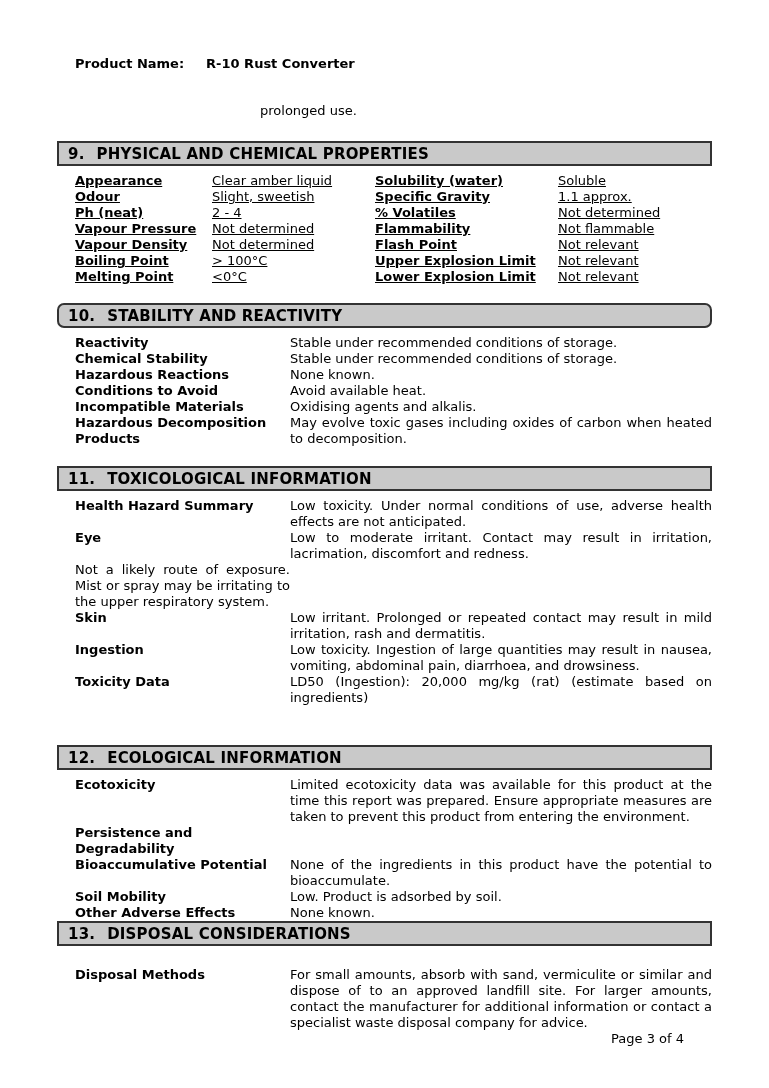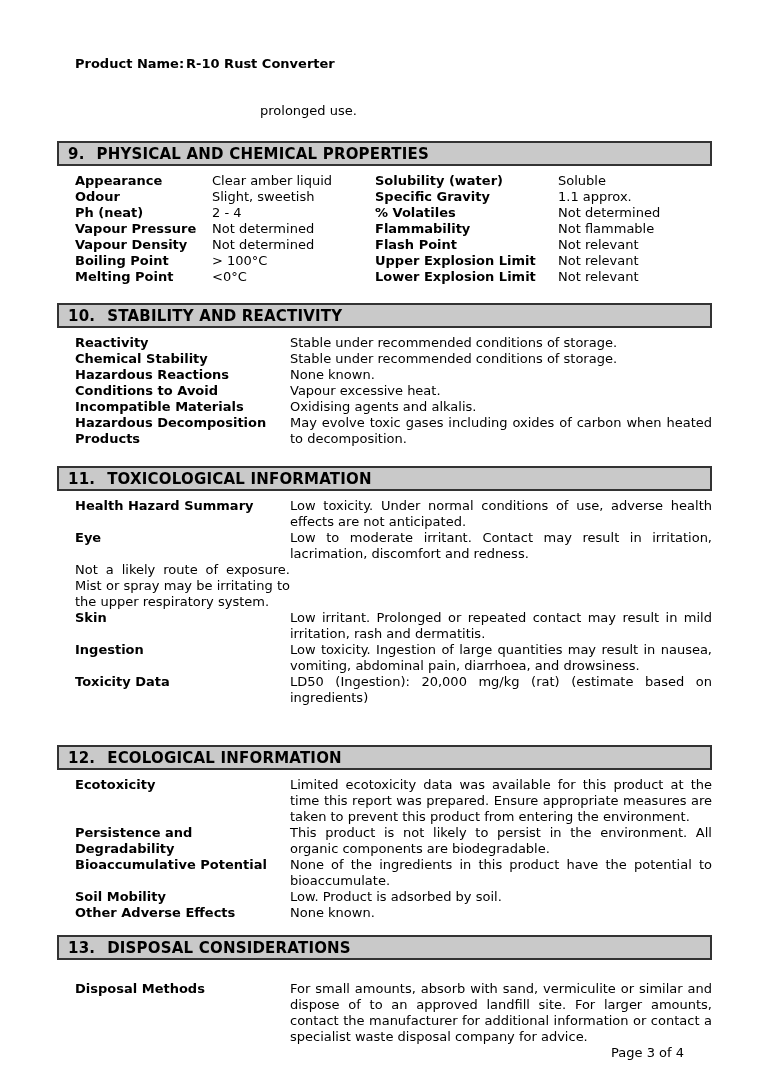"R-10 Rust Converter" .product-line .pn-name { margin-left: 2px -> 22px }
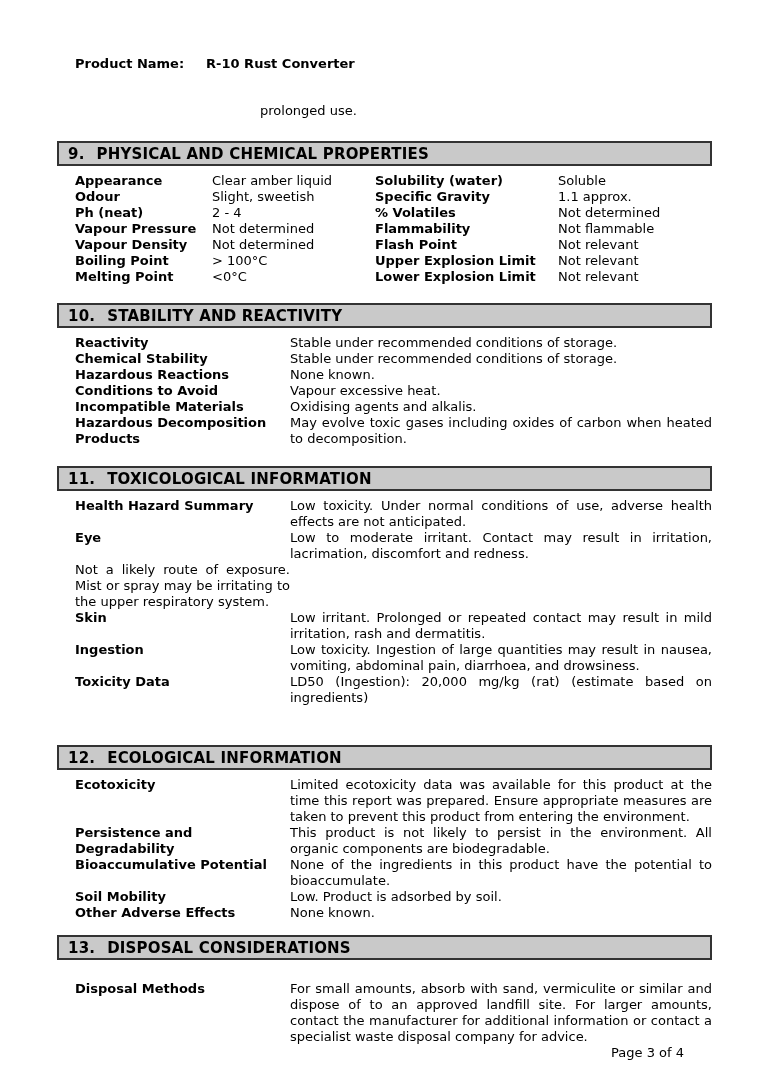"Appearance" .row4 { text-decoration: none -> underline }
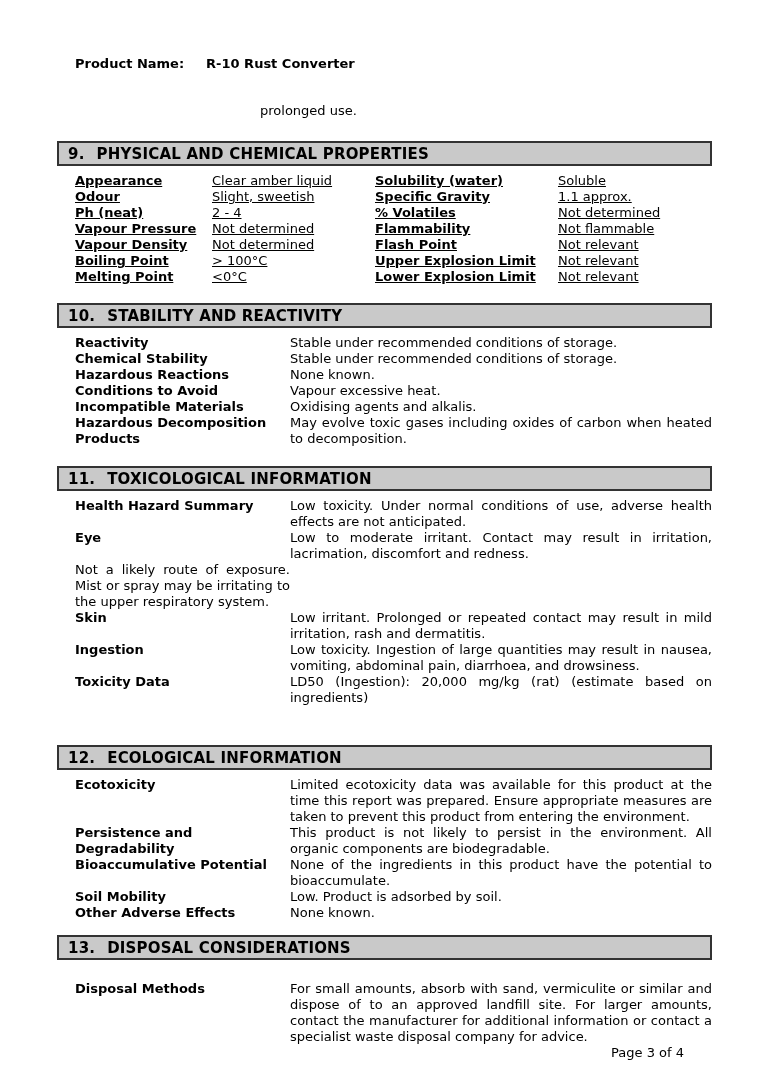"10." .m-bar10 { border-radius: none -> 7px }
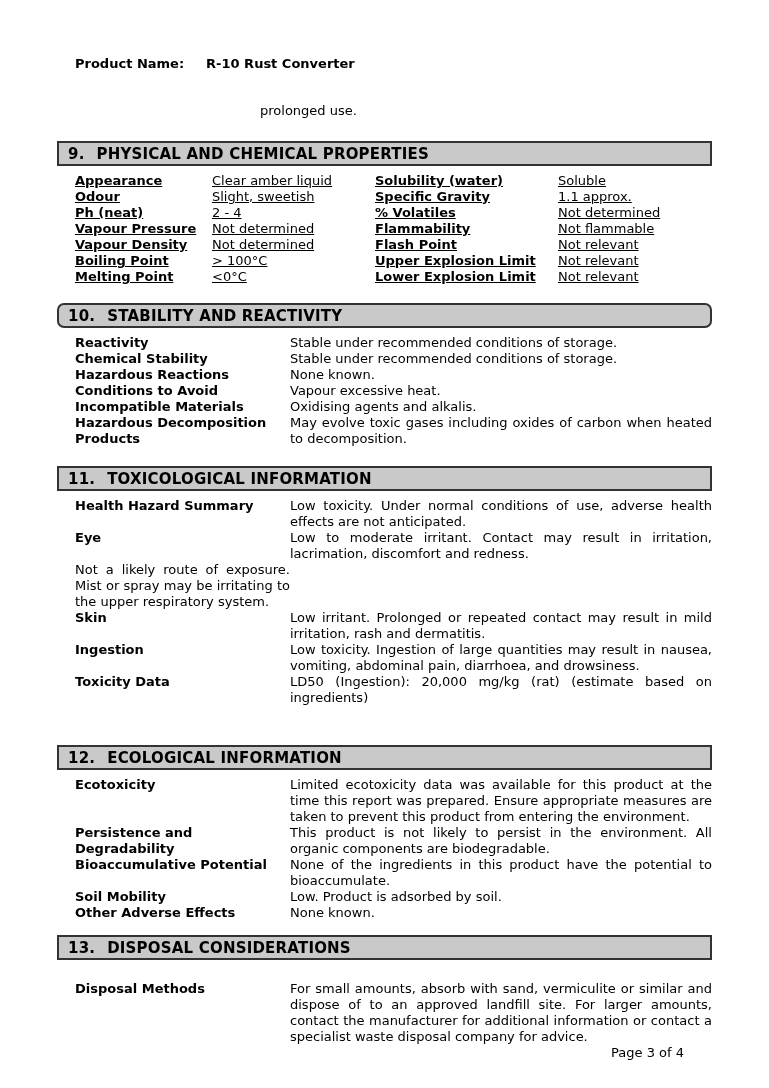"Vapour excessive heat." div.val { text: Vapour excessive -> Avoid available }
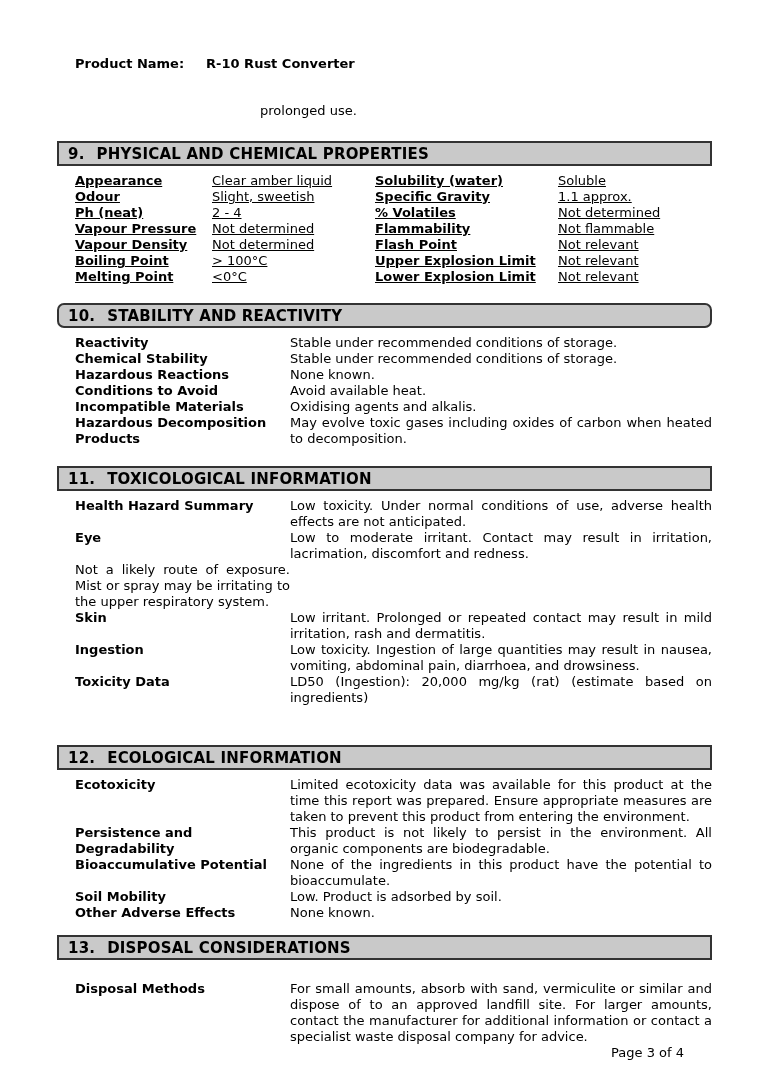"This product is not likely" div.val { html: <div>This product is not likely to persist in the environment. All organic components are biodegradable.</div> -> none }
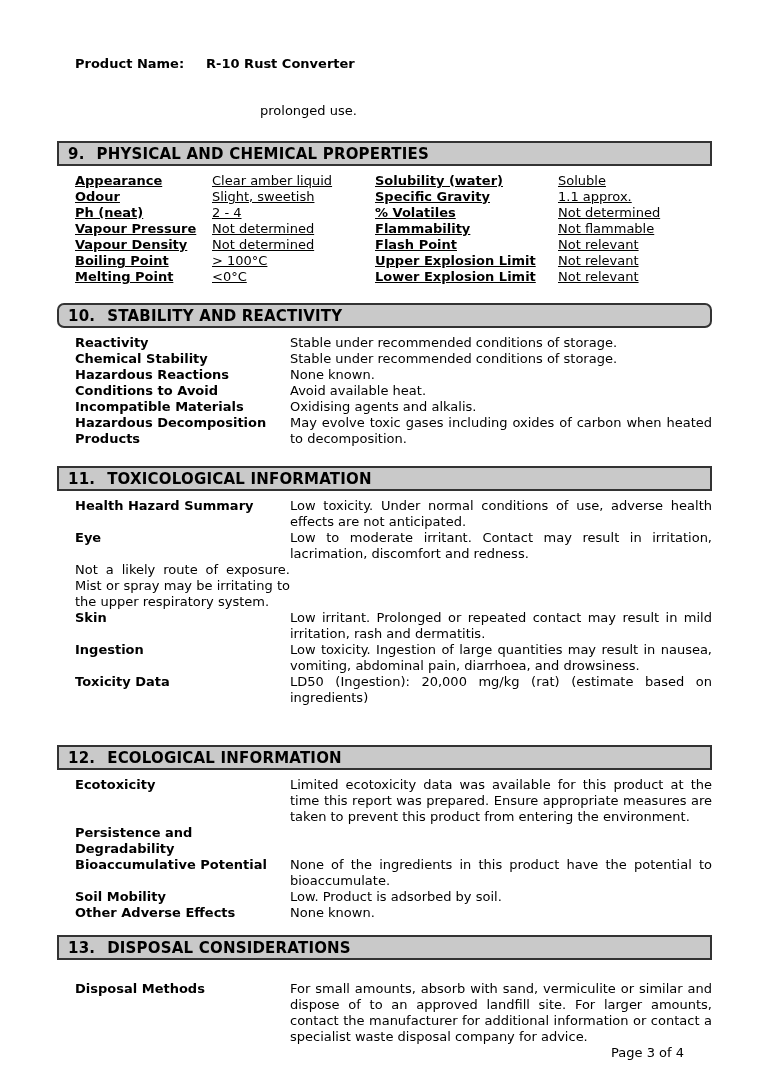"13." .m-bar13 { margin-top: 14px -> none }
